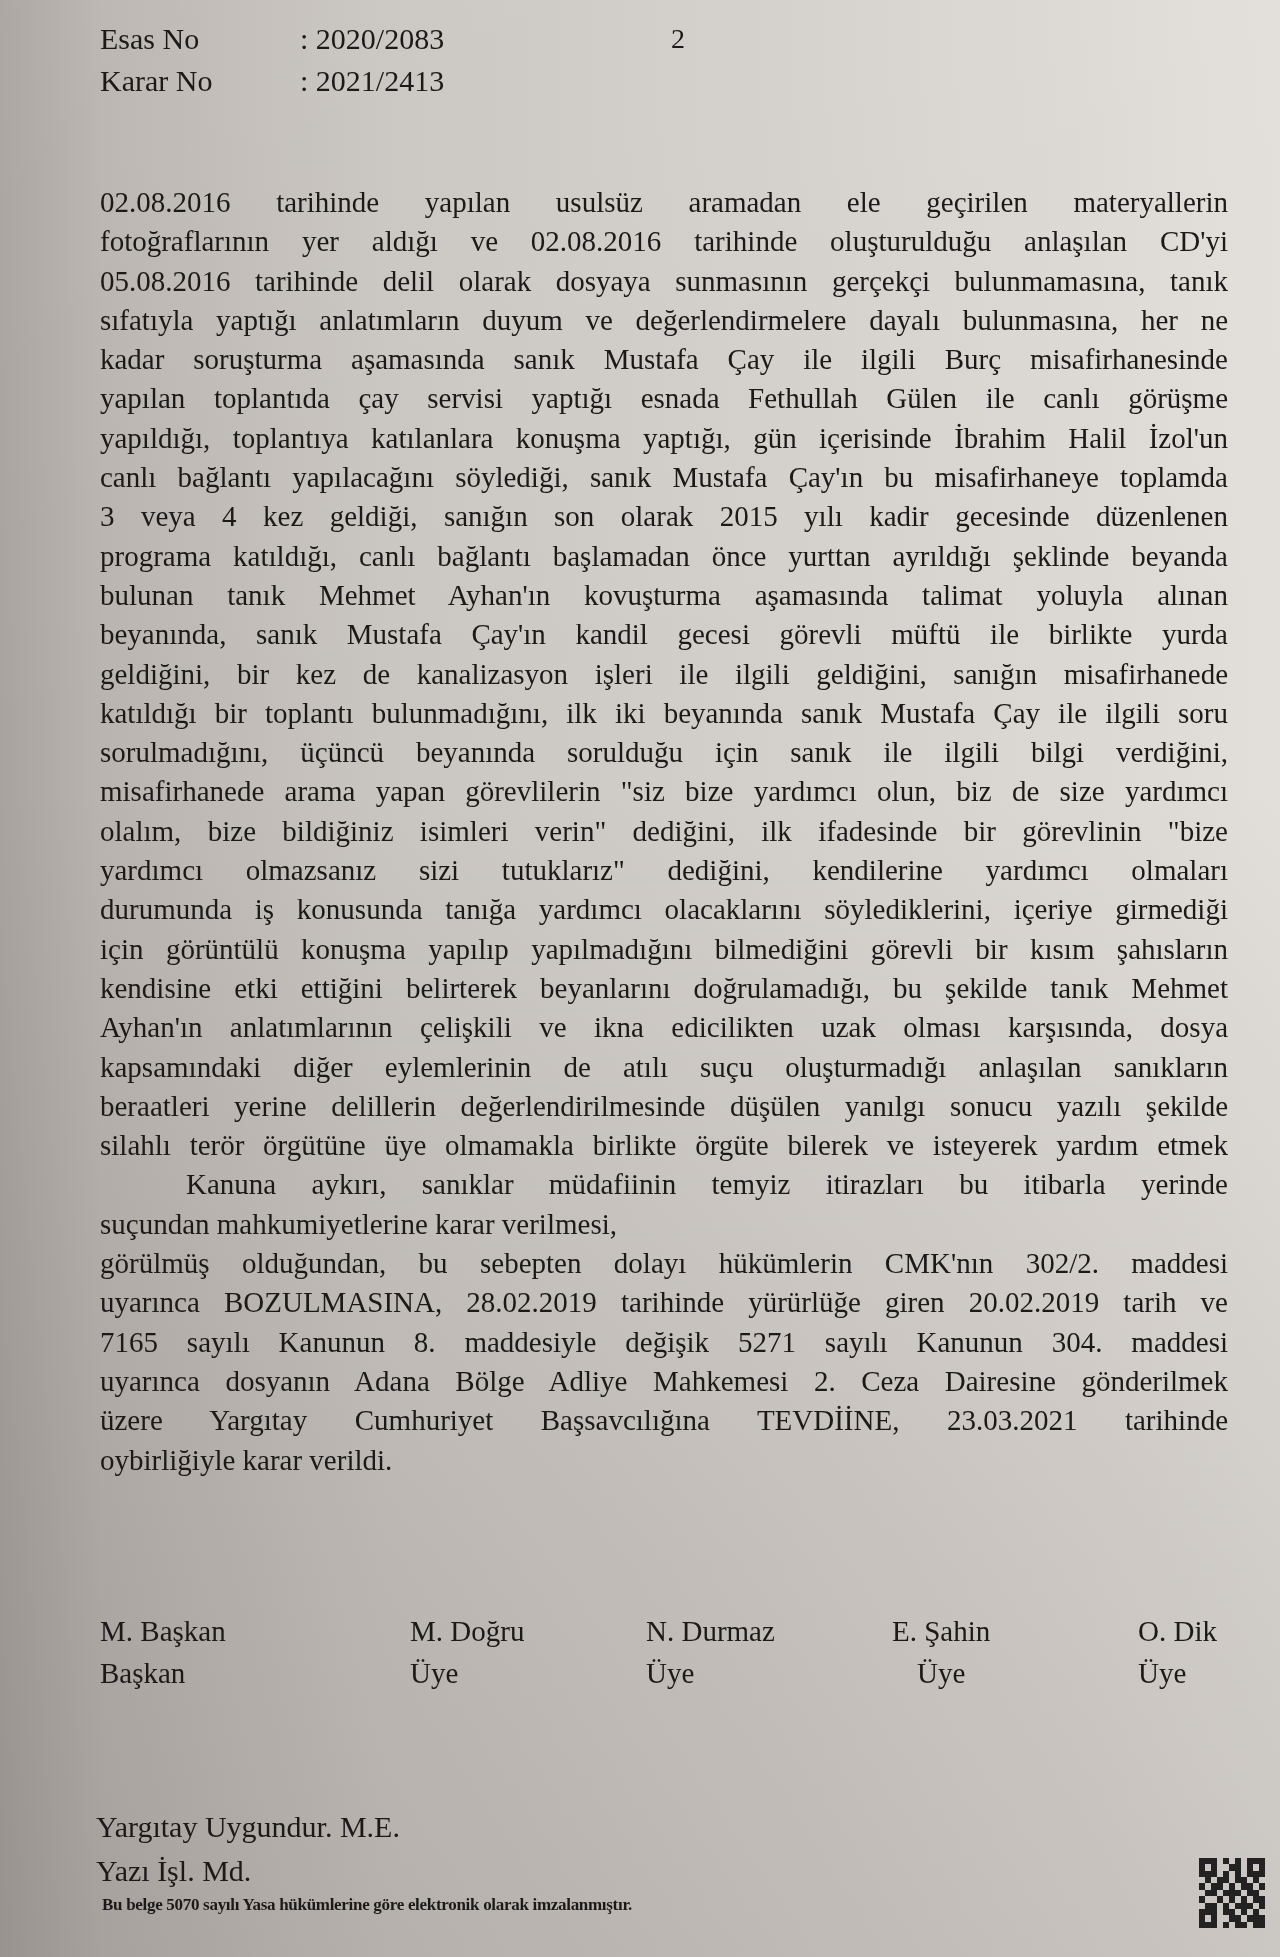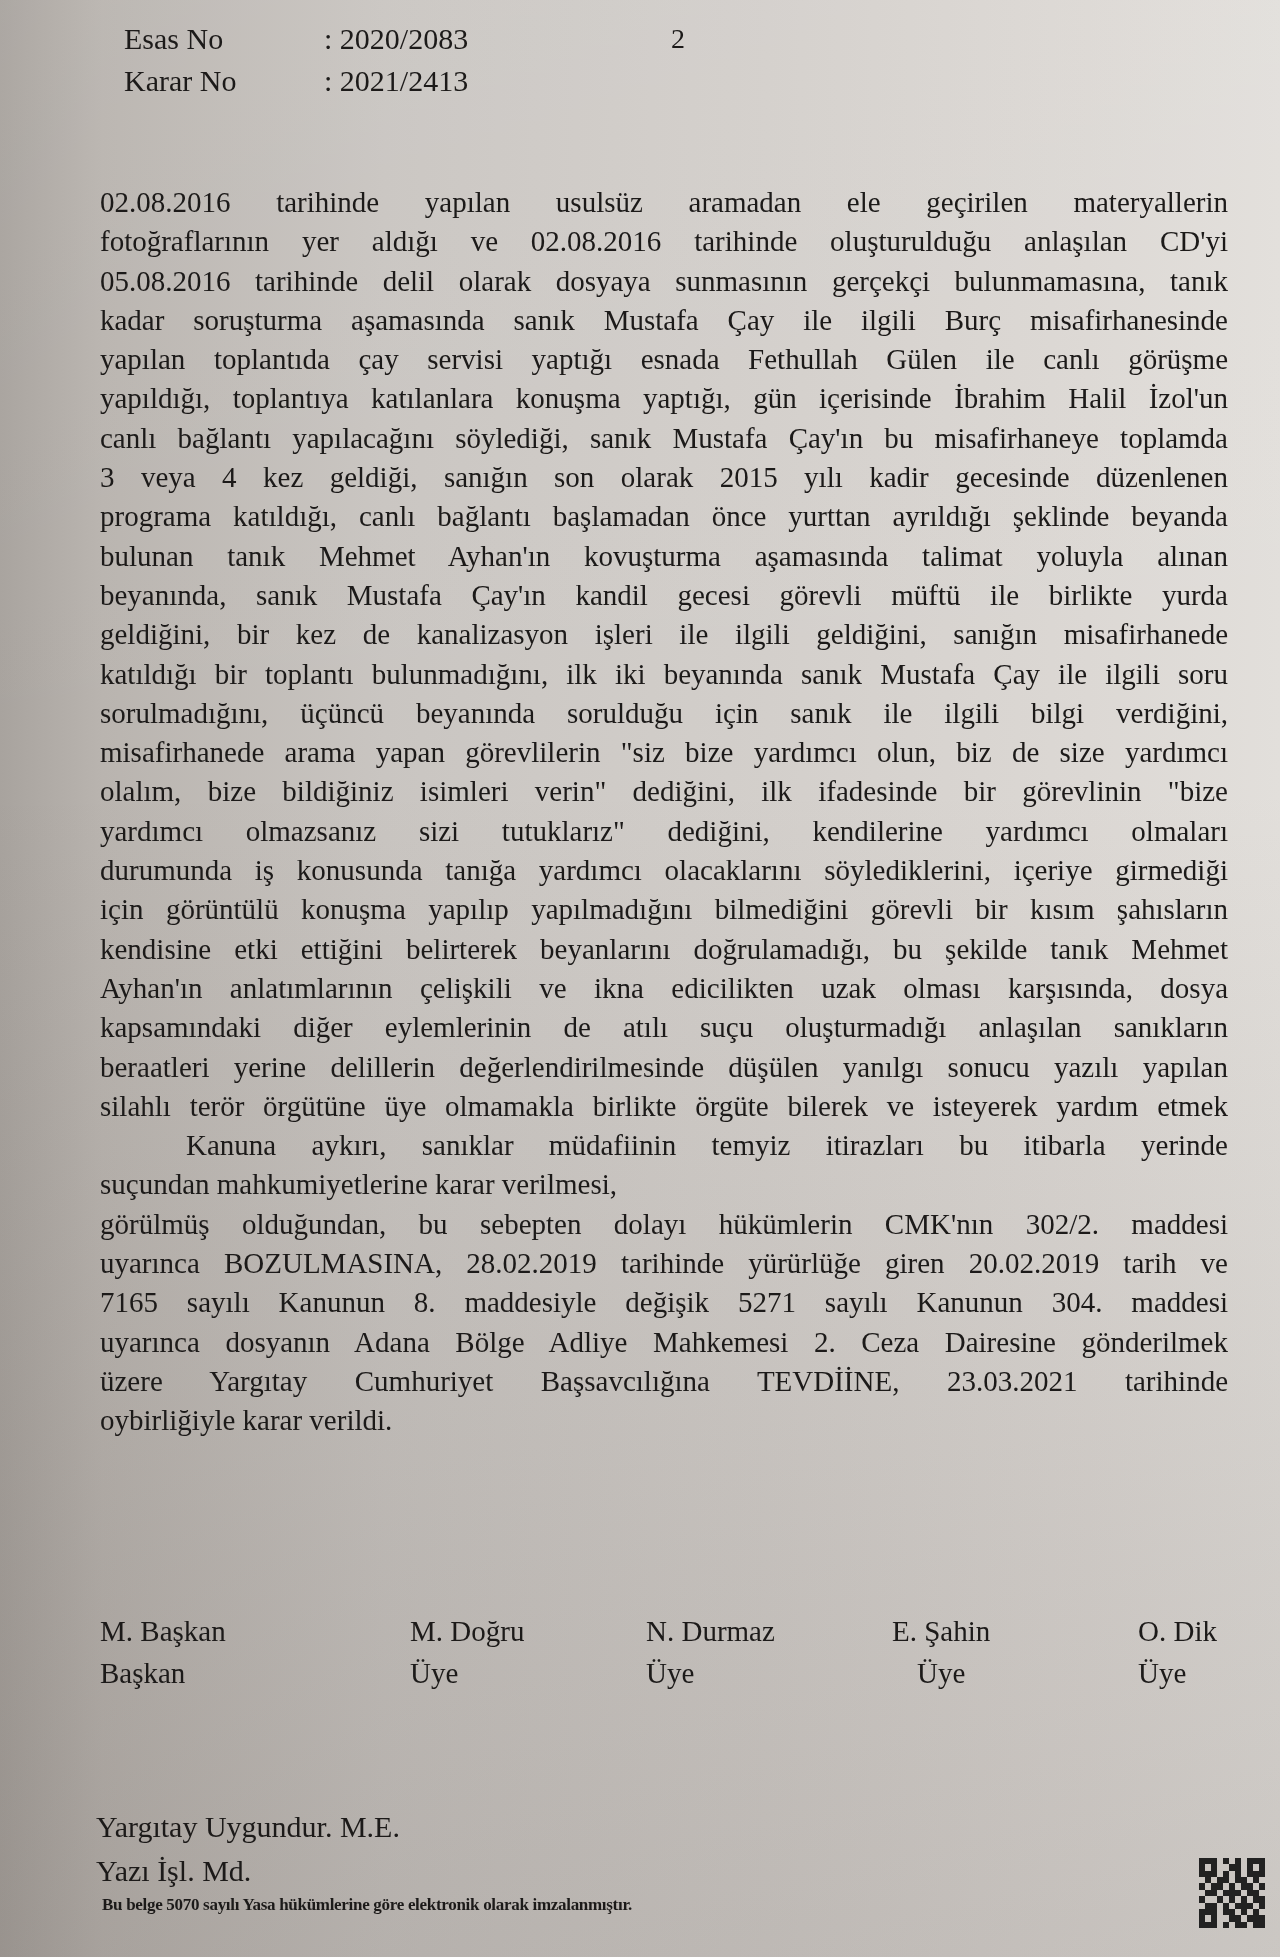"Esas No" .header .row { margin-left: 24px -> none }
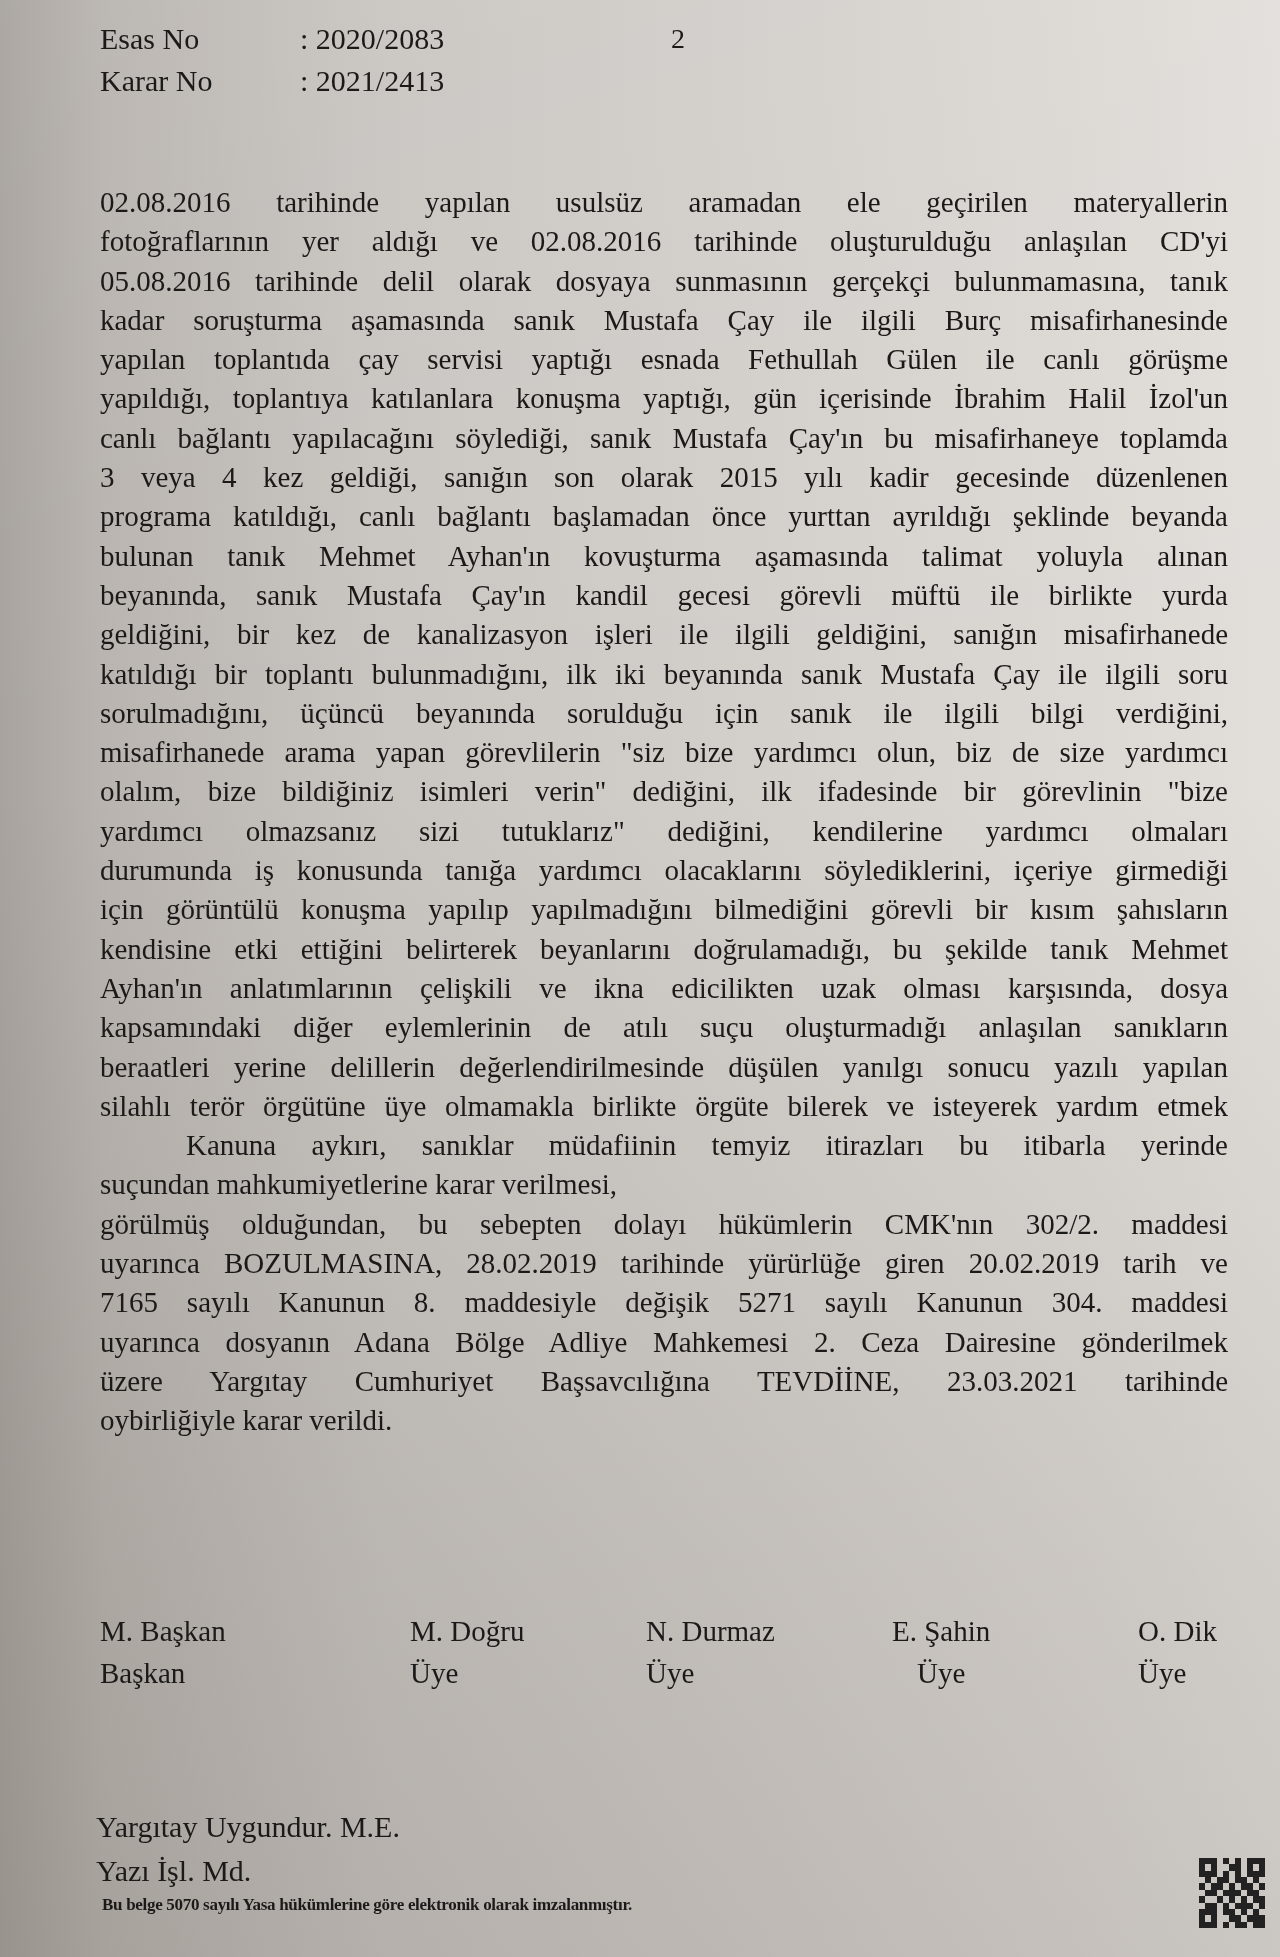"sıfatıyla yaptığı anlatımların duyum ve" div.line { html: none -> <div>sıfatıyla yaptığı anlatımların duyum ve değerlendirmelere dayalı bulunmasına, her ne</div> }
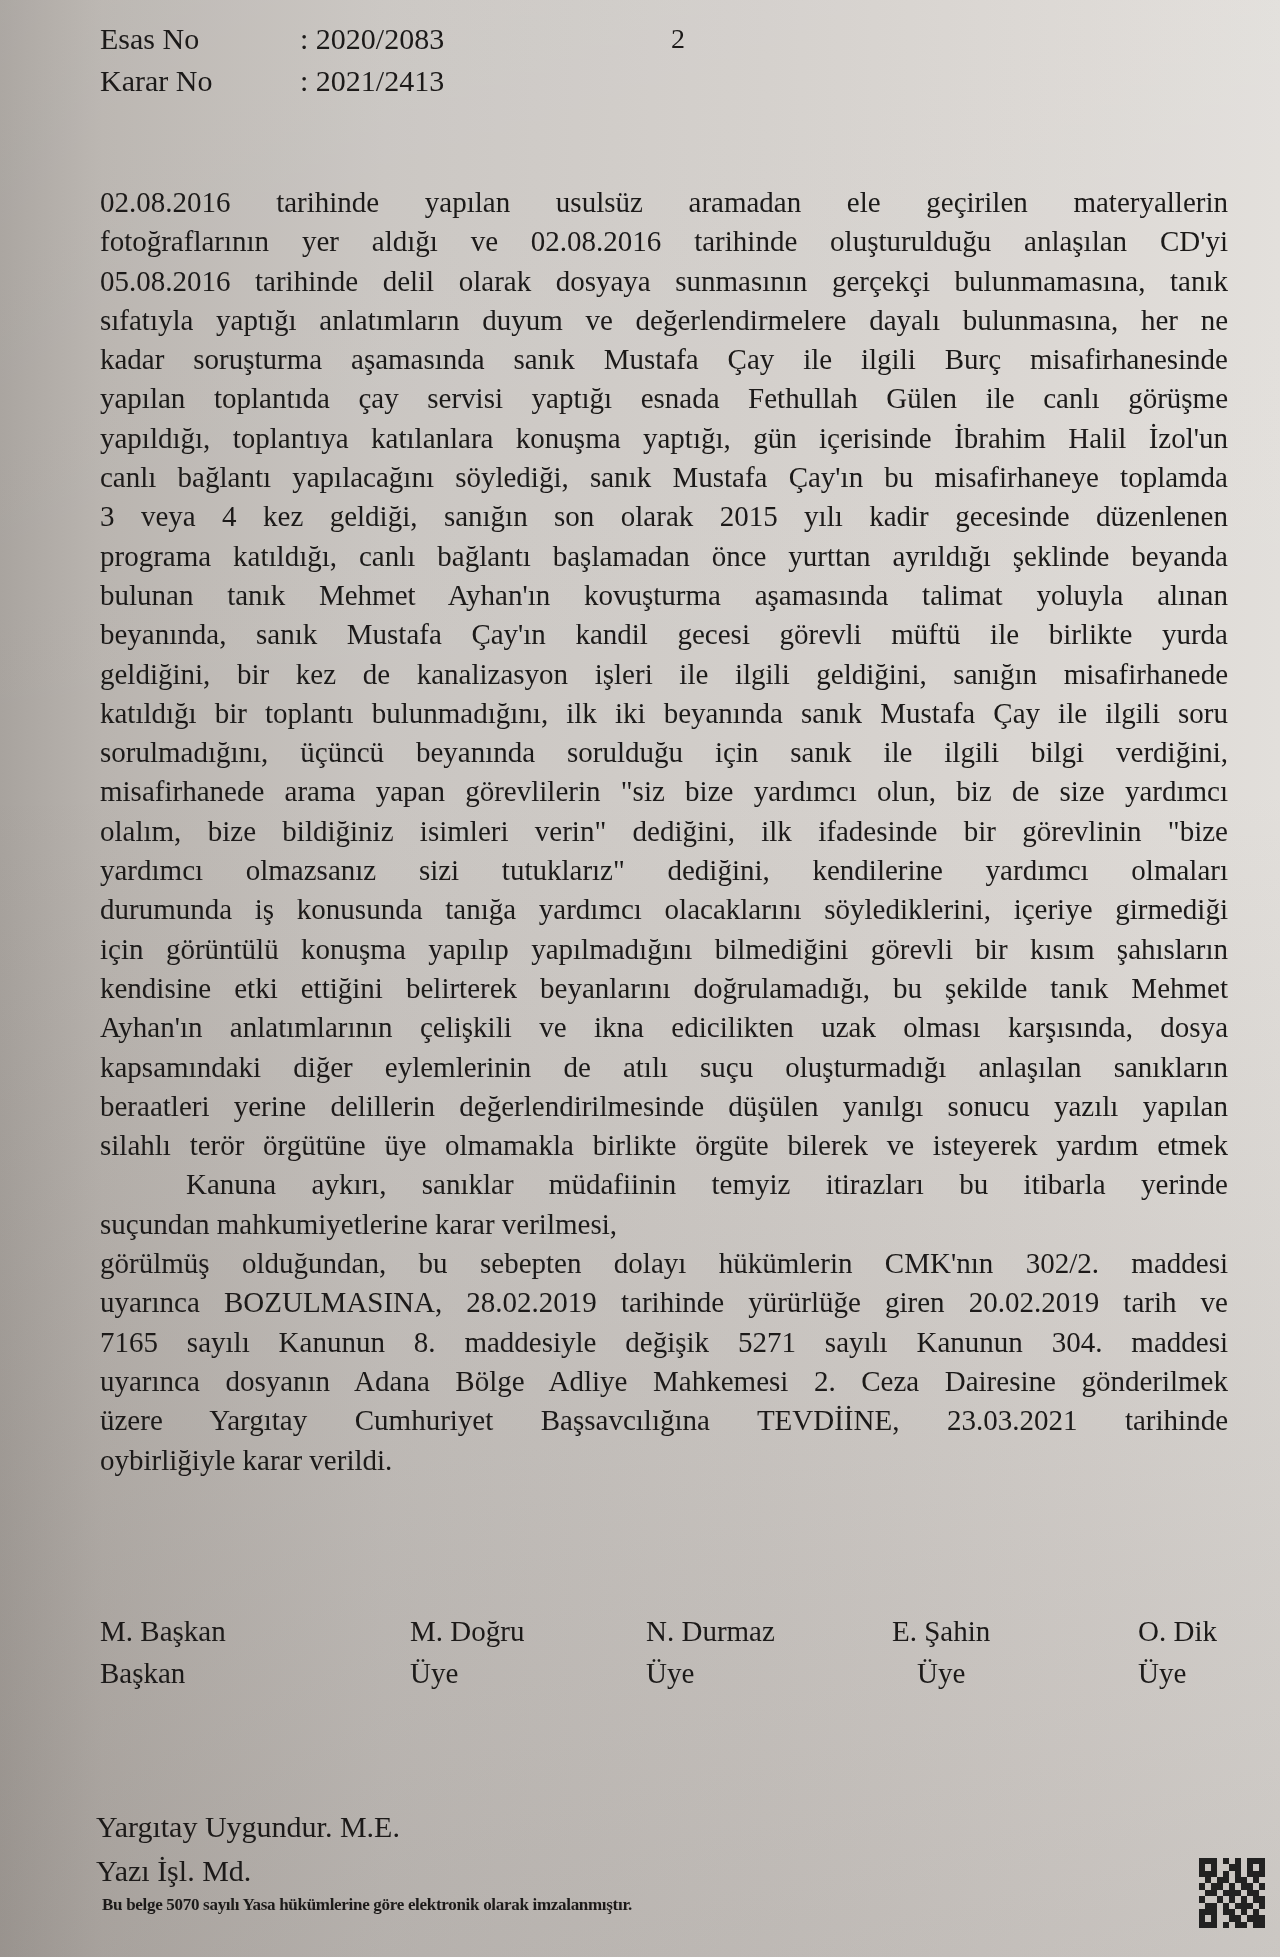"beraatleri yerine delillerin" div.line { text: yapılan -> şekilde }
